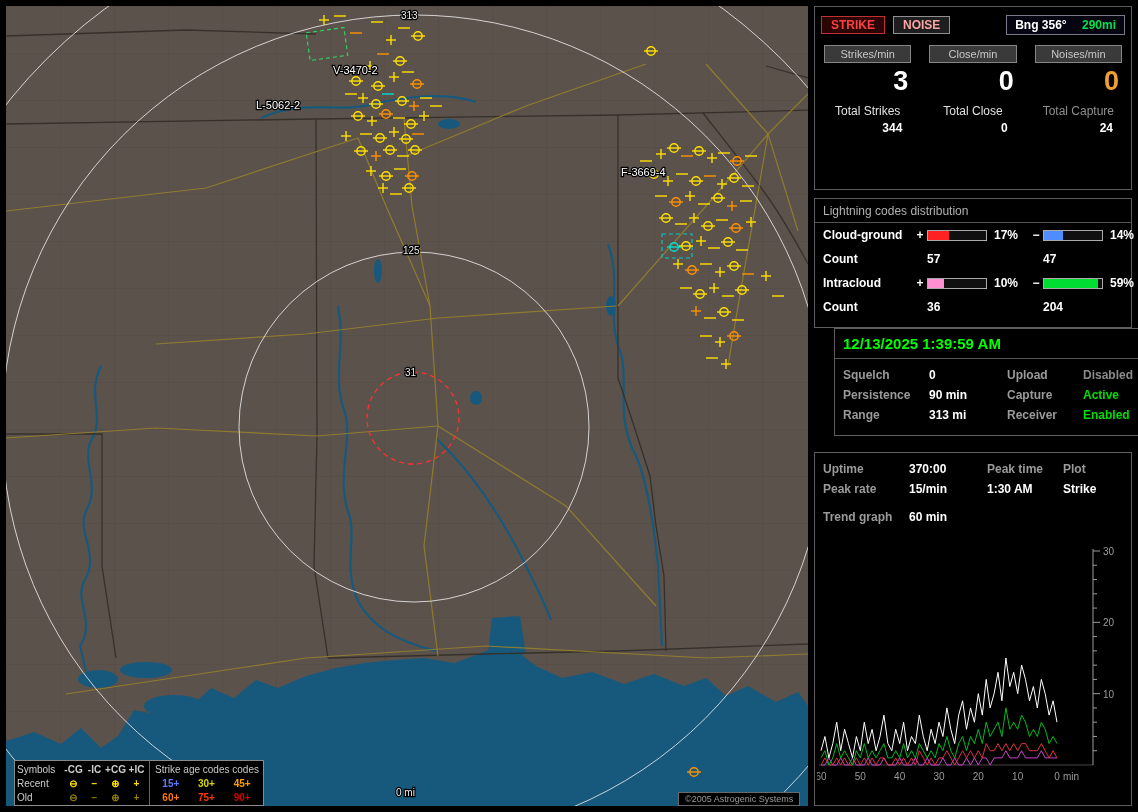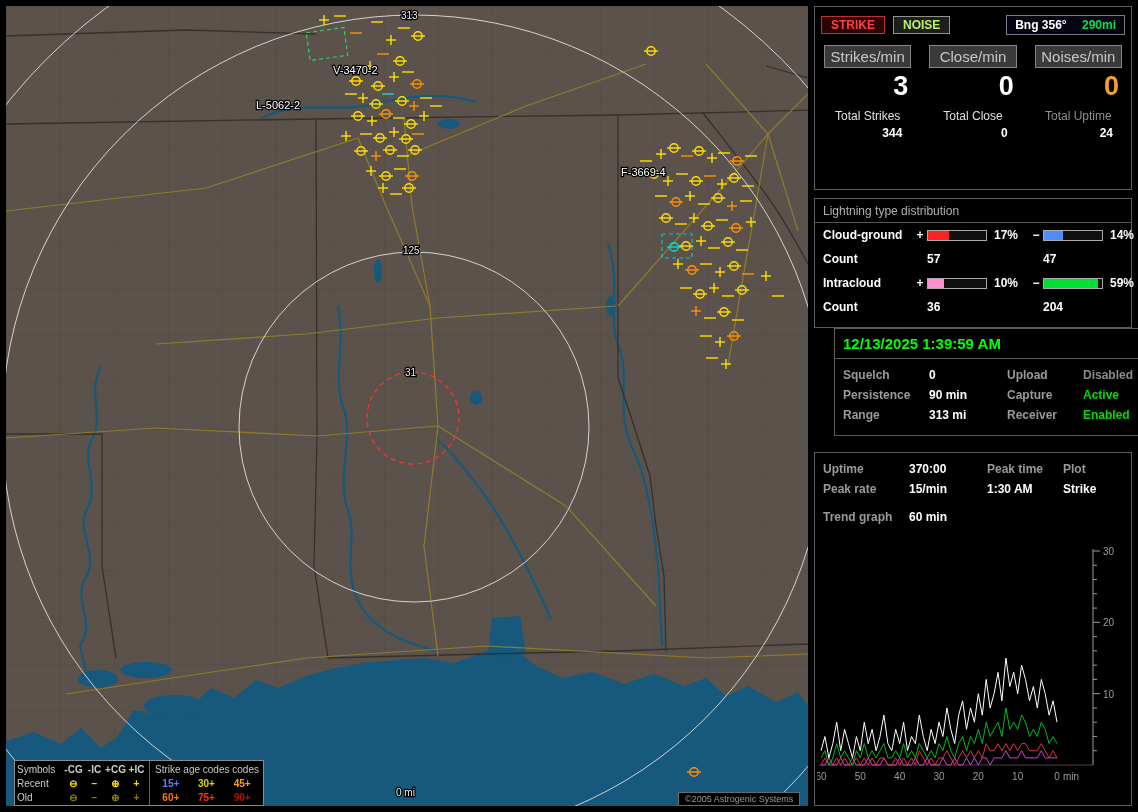"NOISE" .btn-noise { color: #bef264 -> #fca5a5 }
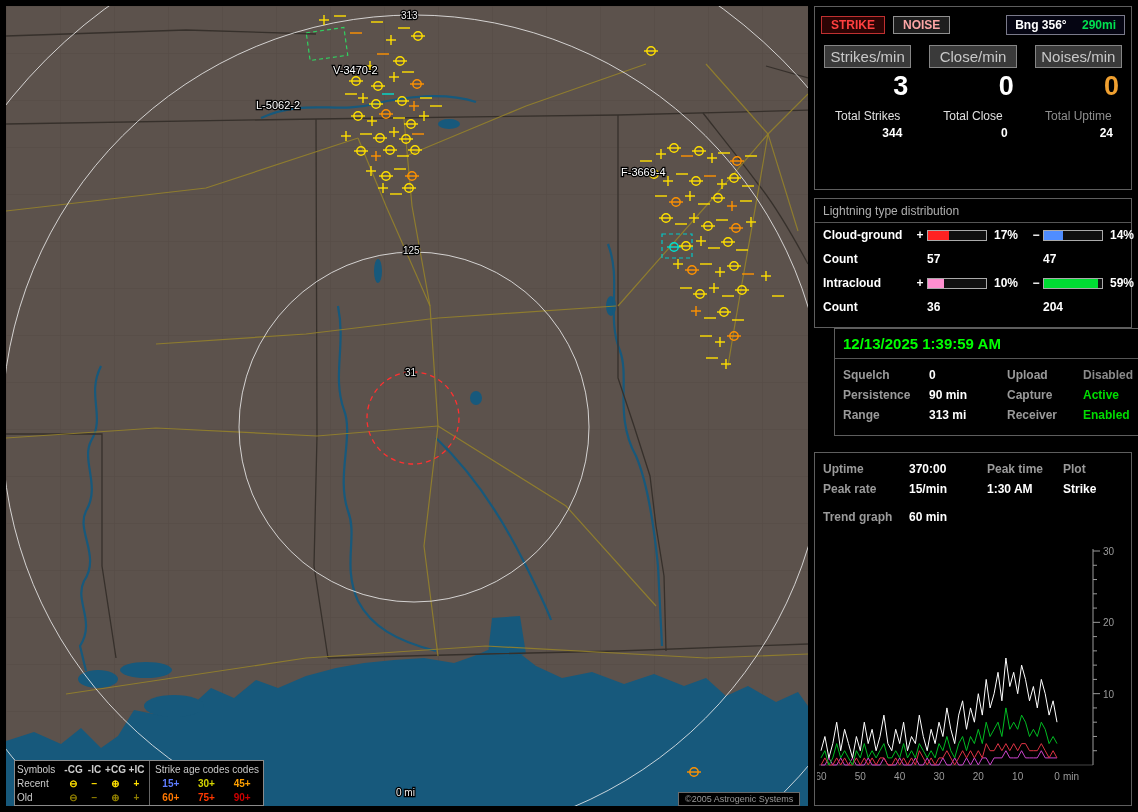"Strikes/min" .chip { font-size: 15px -> 11px }
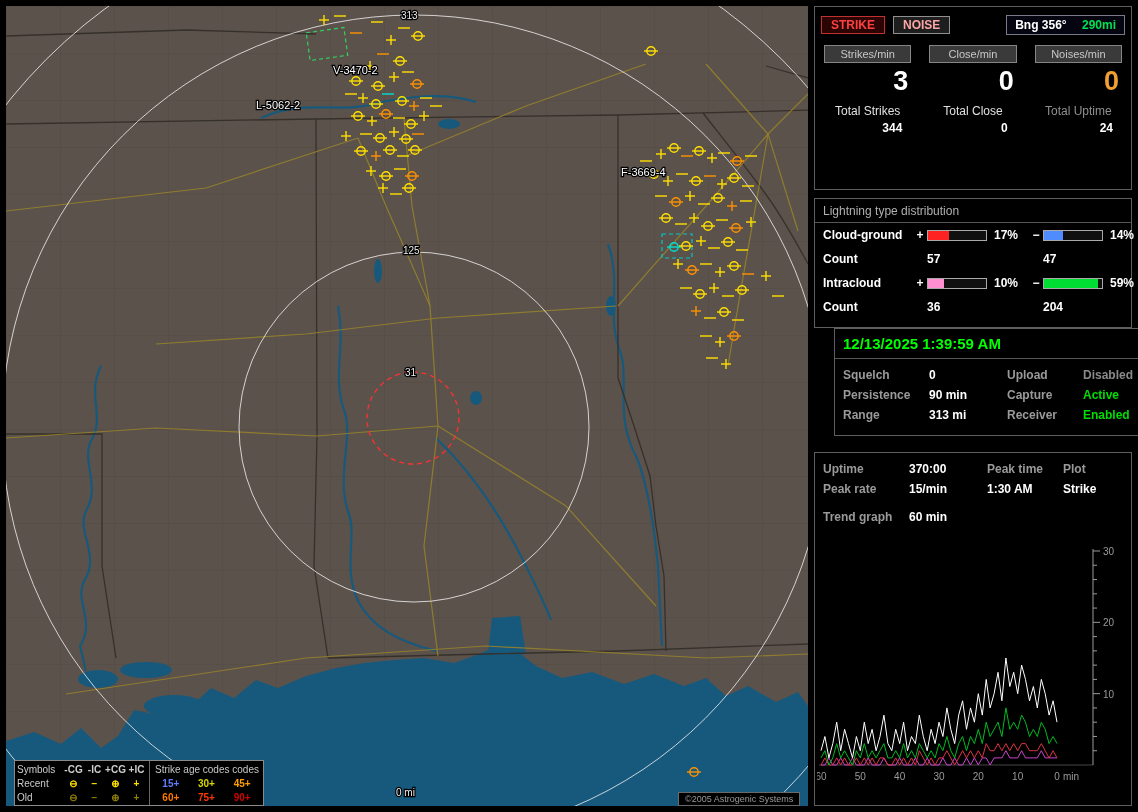"Total Uptime" span.tlabel { text: Uptime -> Capture }
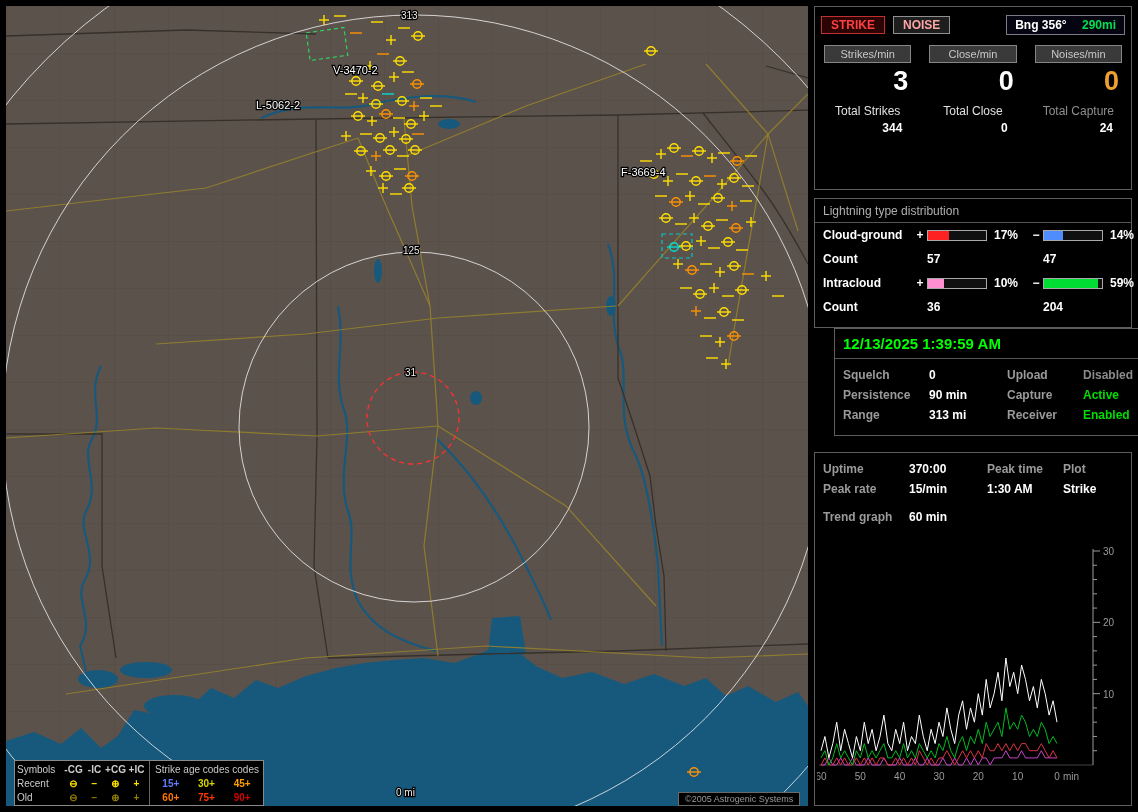"Lightning type distribution" div.phead { text: type -> codes }
